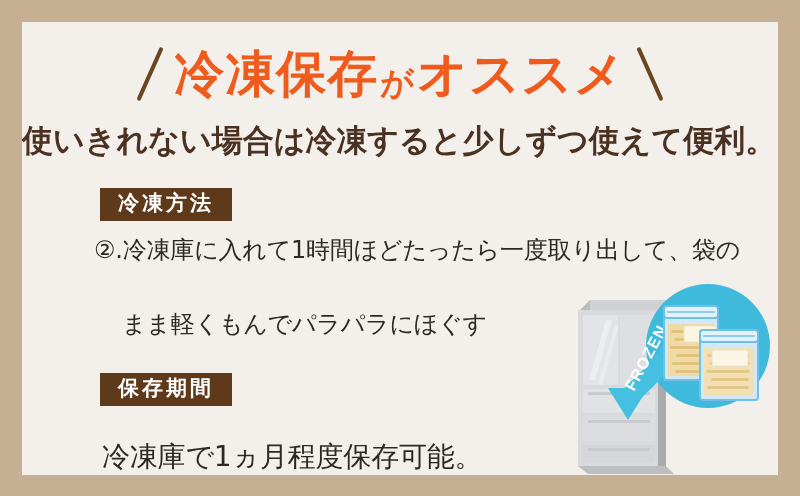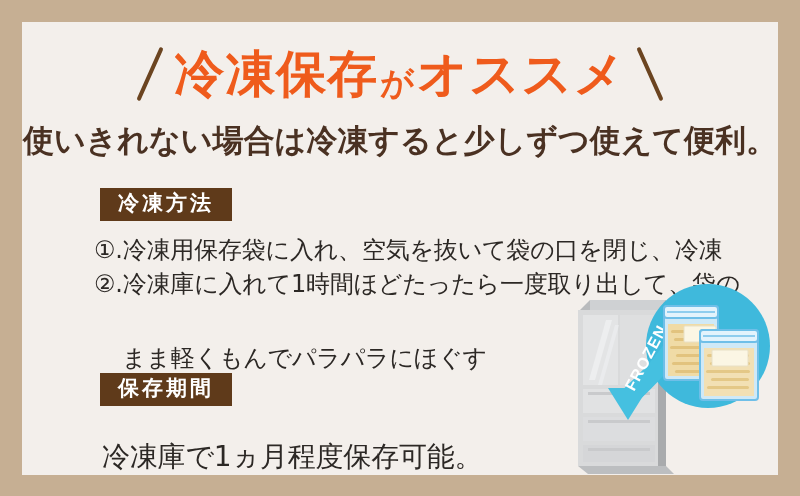"使いきれない場合は冷凍すると少しずつ使えて便利。" .subtitle { width: 756px -> 669px }
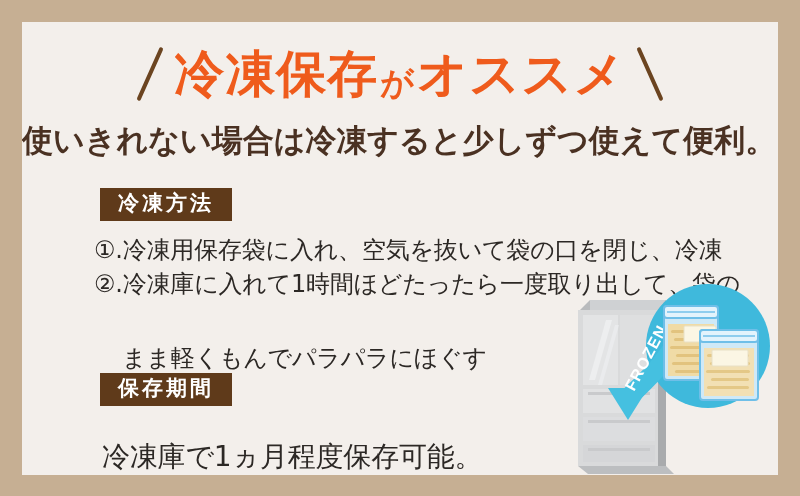"①.冷凍用保存袋に入れ、空気を抜いて袋の口を閉じ、冷凍" div.step { html: <div> <span>①.</span><span>冷凍用保存袋に入れ、空気を抜いて袋の口を閉じ、冷凍</span> </div> -> none }
